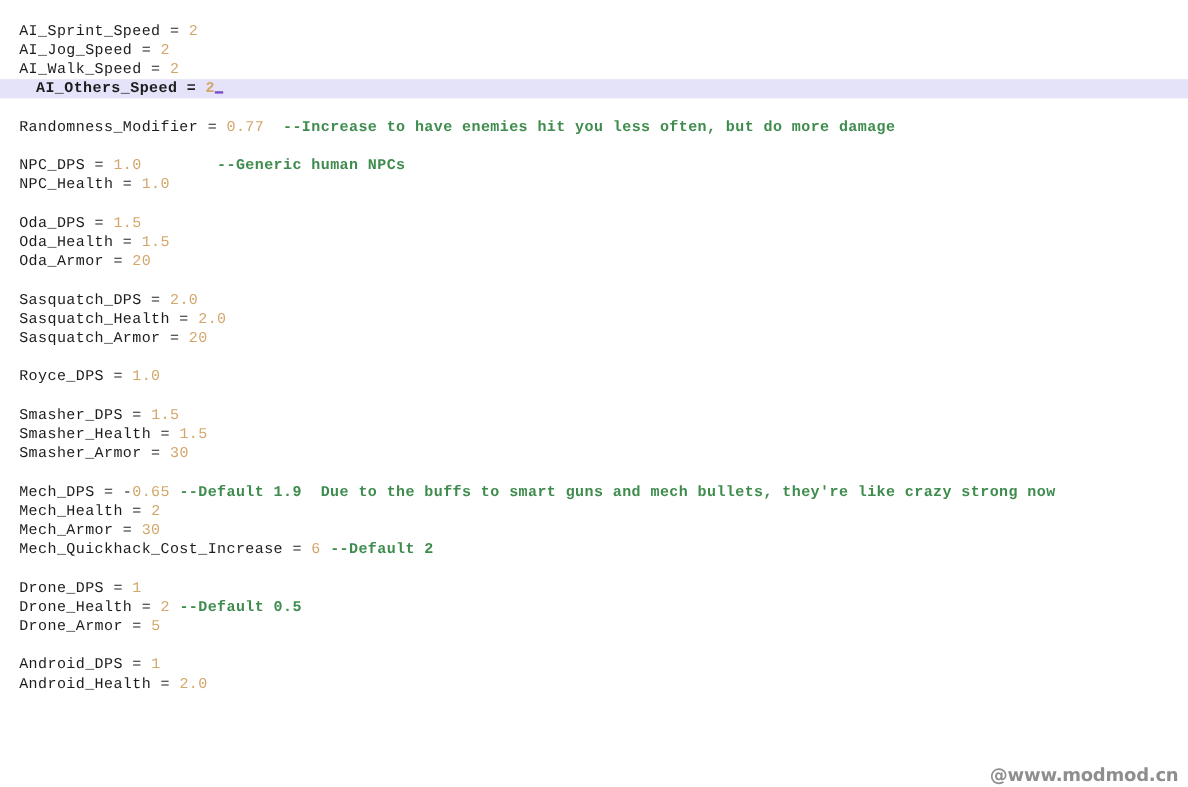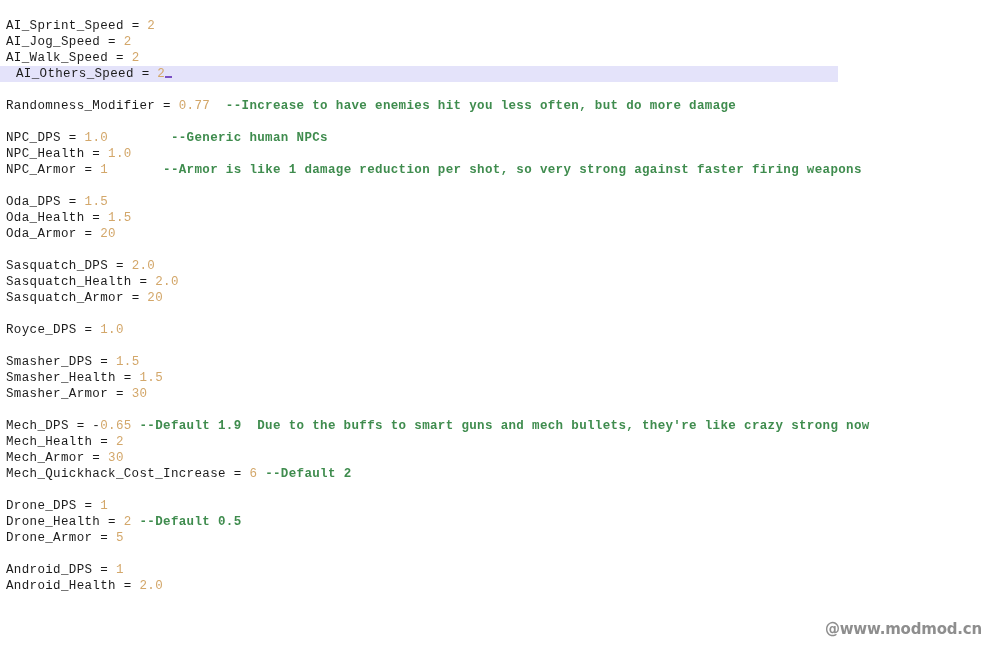"AI_Sprint_Speed = 2" .code-line { padding-left: 6px -> 16px }
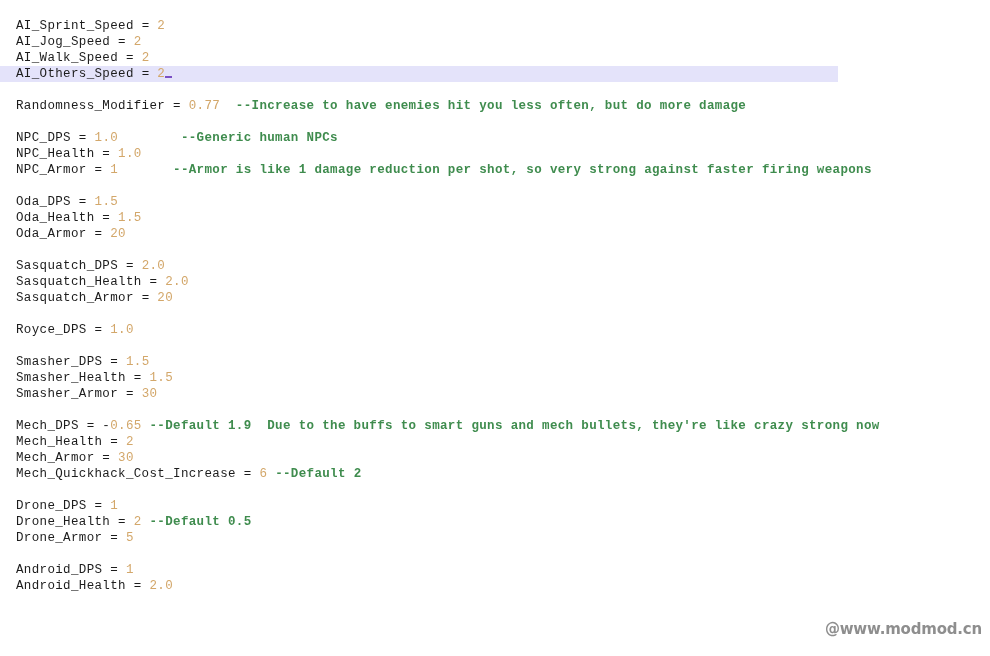"AI_Others_Speed = 2" .code-line.active { font-weight: none -> bold; padding-left: 16px -> 30px; width: 838px -> 990px }
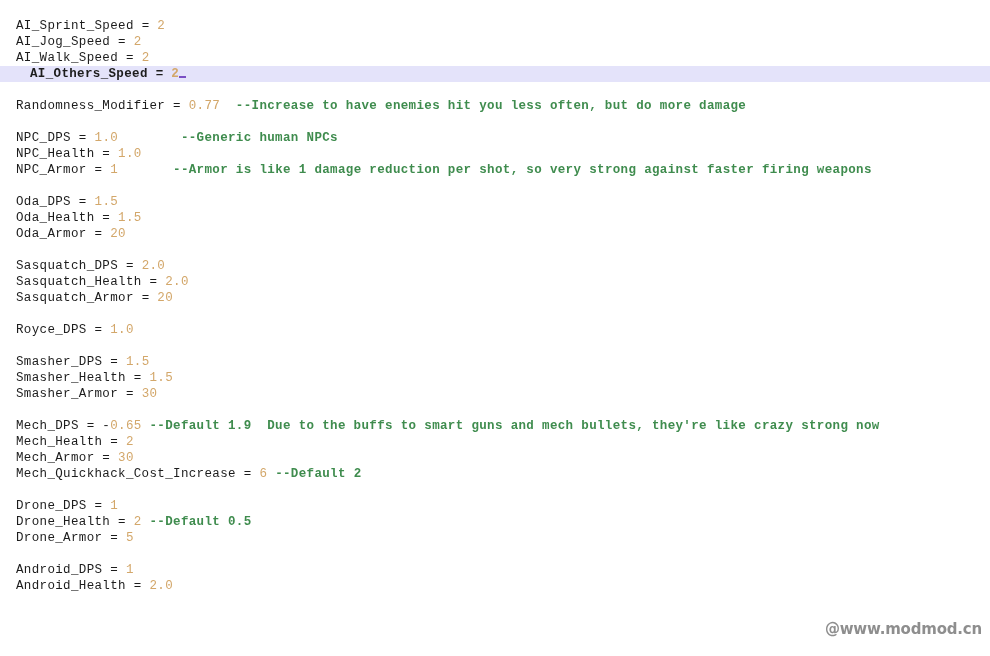"NPC_Armor = 1 --Armor is" div.code-line { html: <div><span>NPC_Armor</span><span> = </span><span>1</span><span> </span><span>--Armor is like 1 damage reduction per shot, so very strong against faster firing weapons</span></div> -> none }
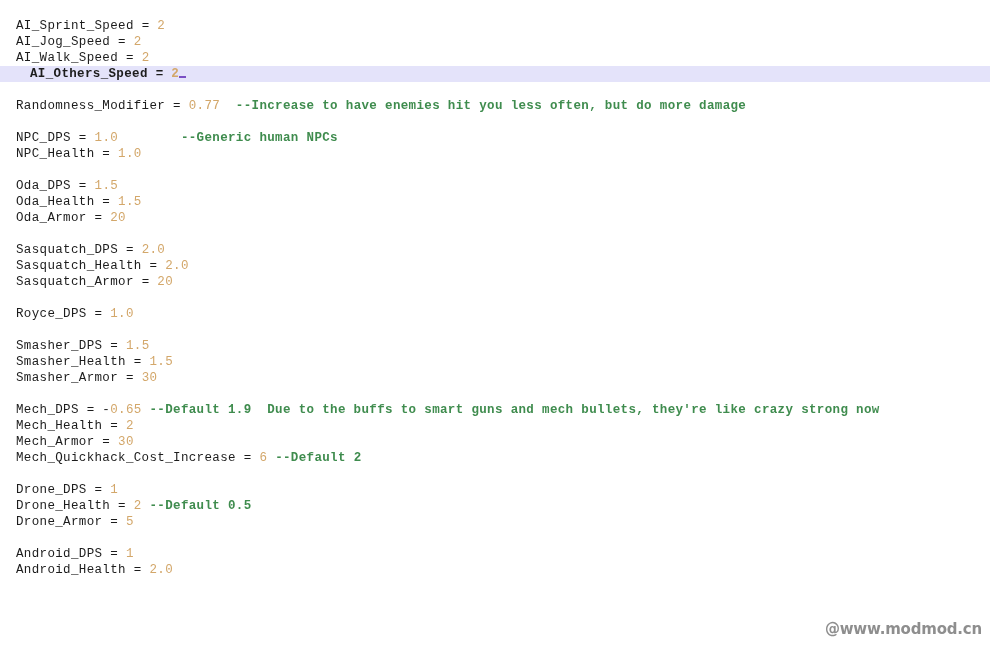"@www.modmod.cn" #watermark { bottom: 18px -> 1px }
